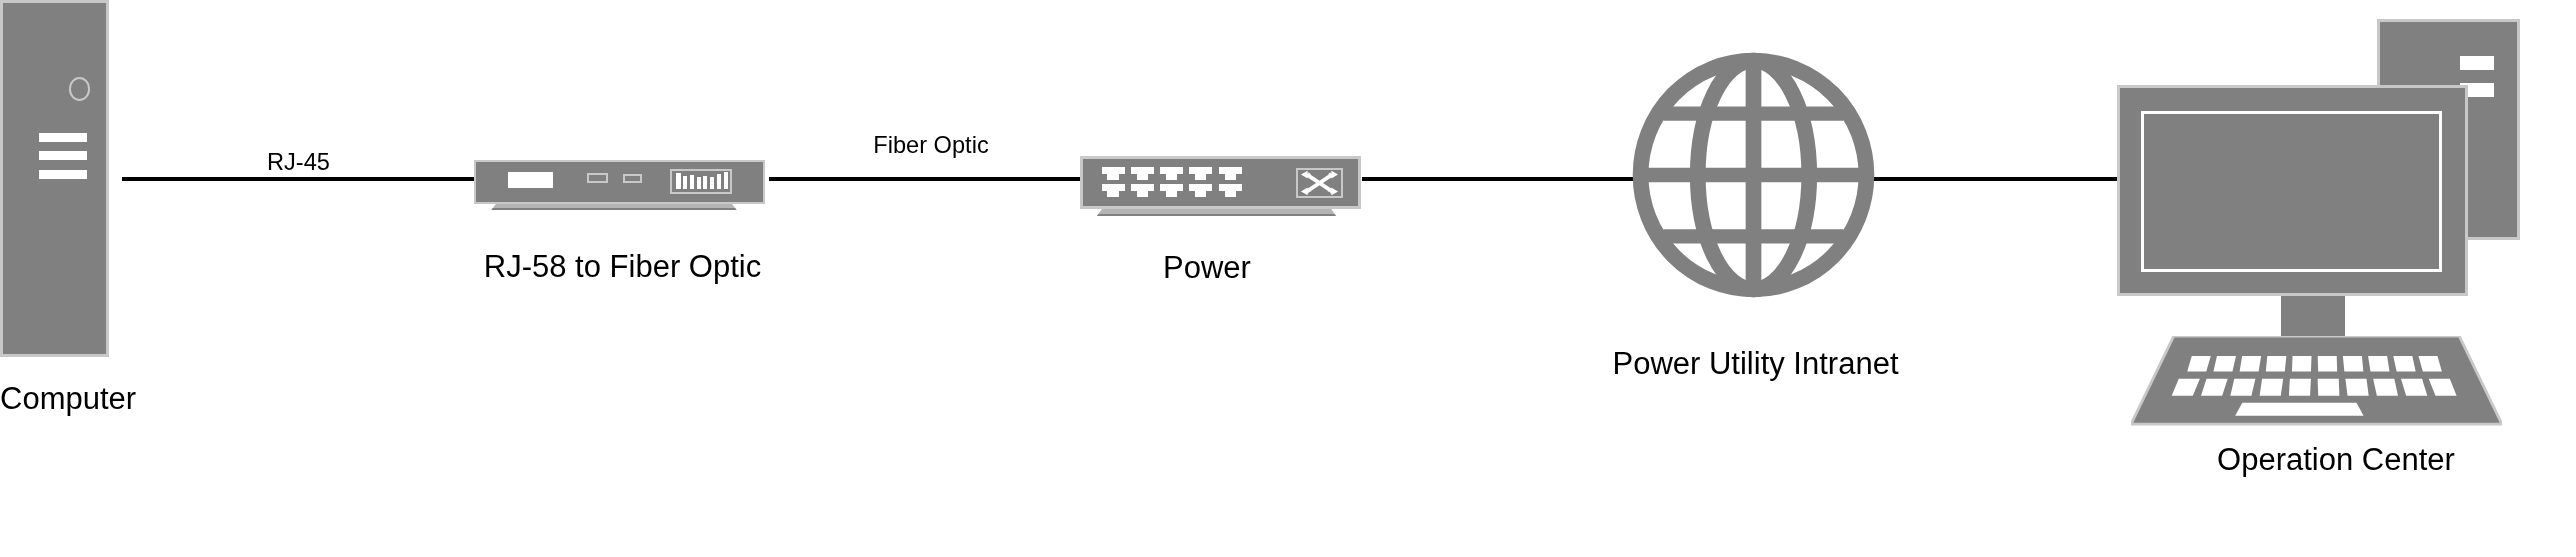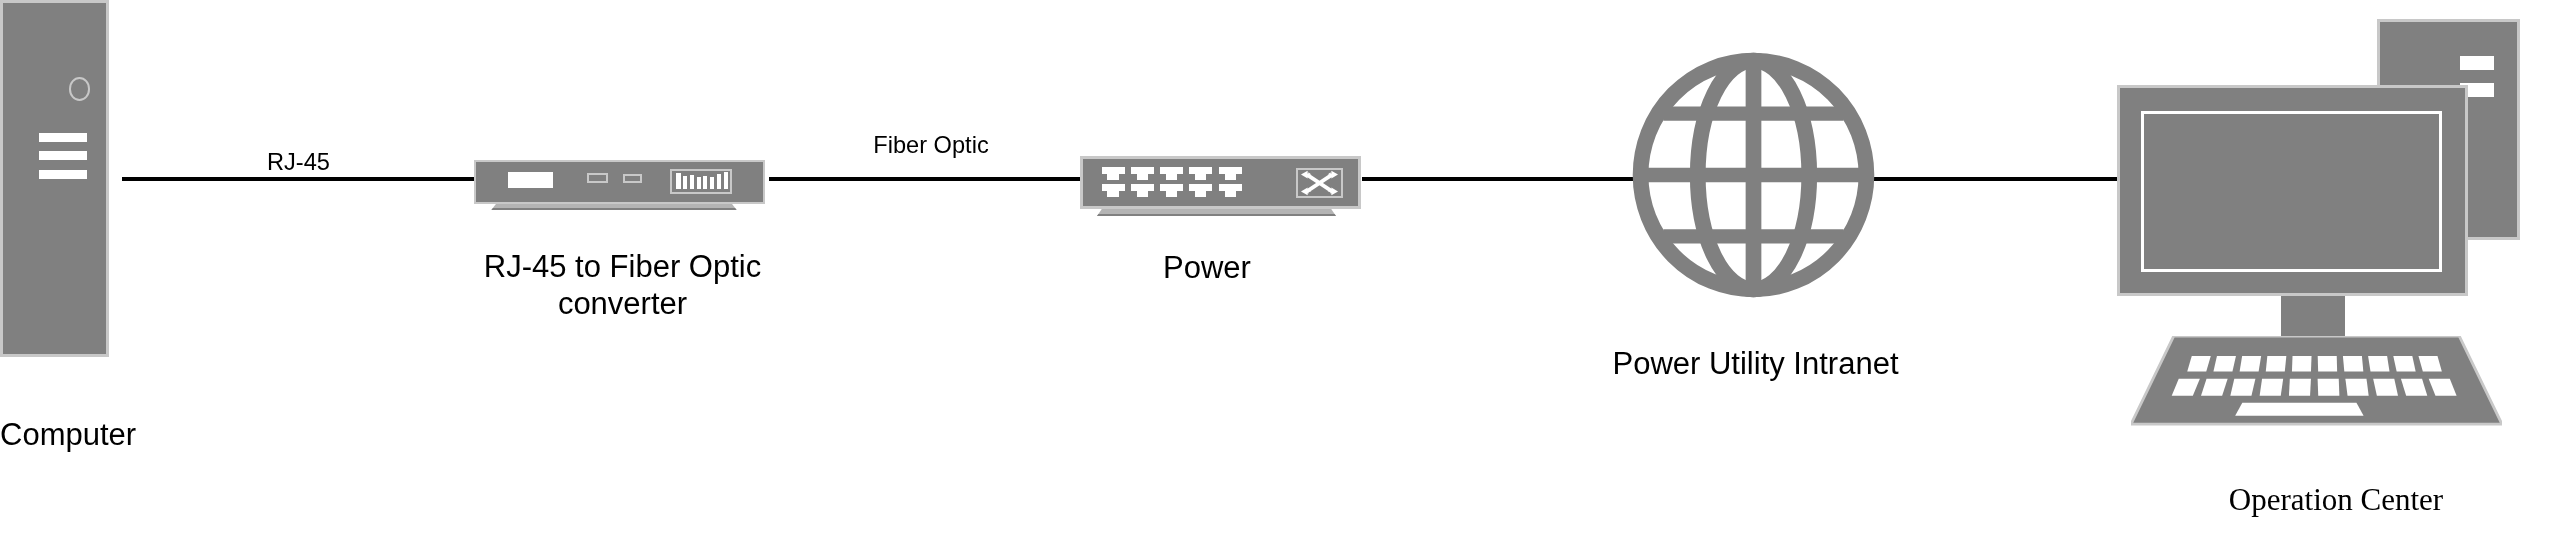"RJ-45 to Fiber Optic" div.label { text: RJ-45 -> RJ-58 }
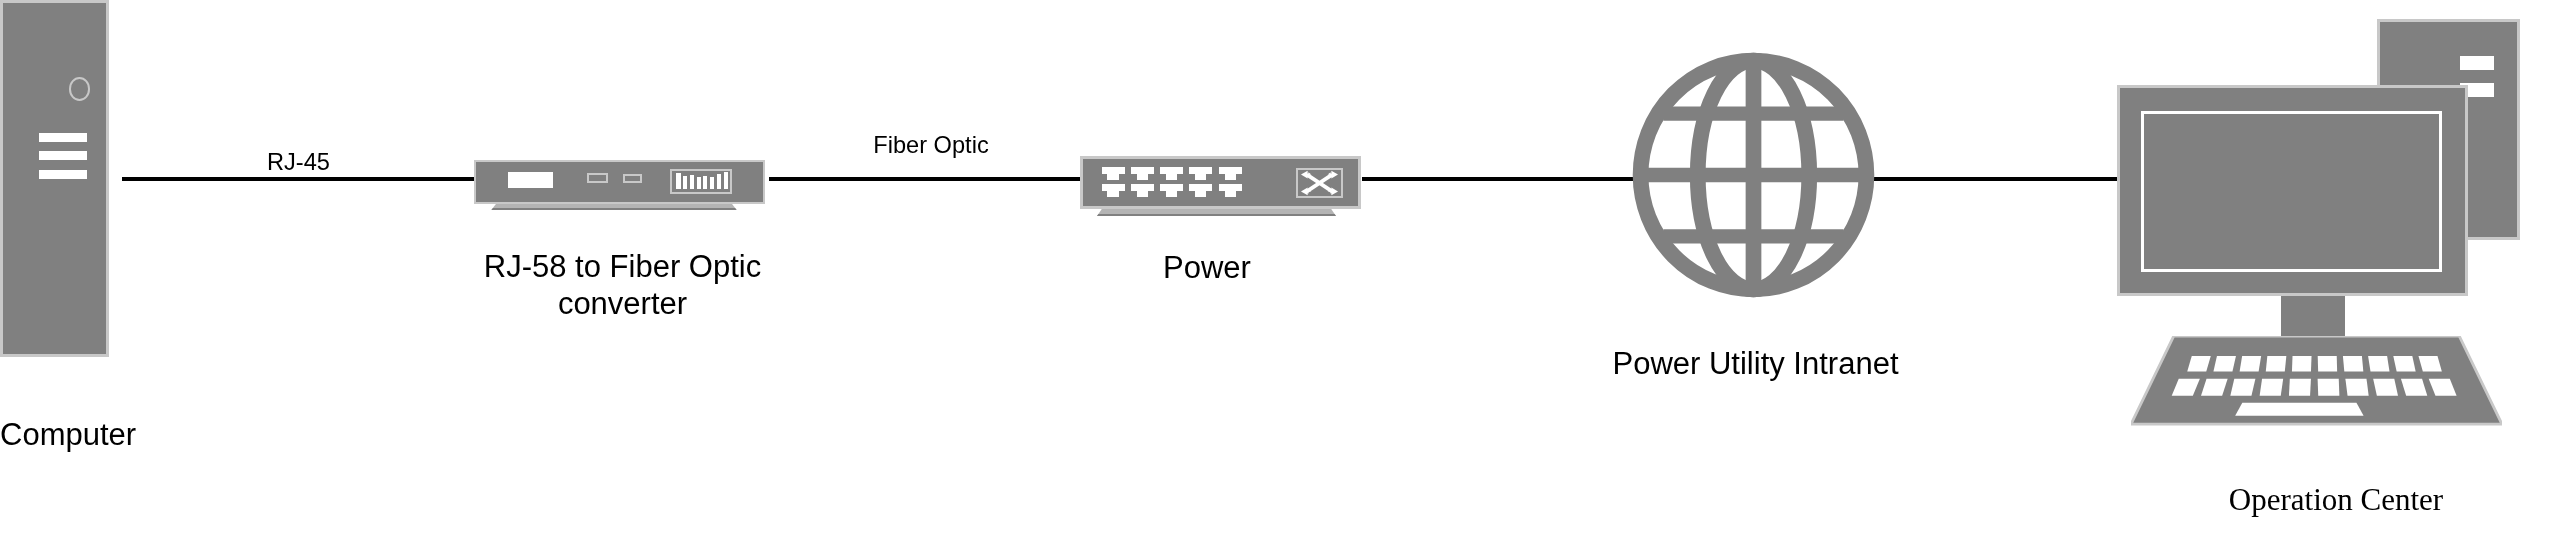"converter" div.label { html: <div>converter</div> -> none }
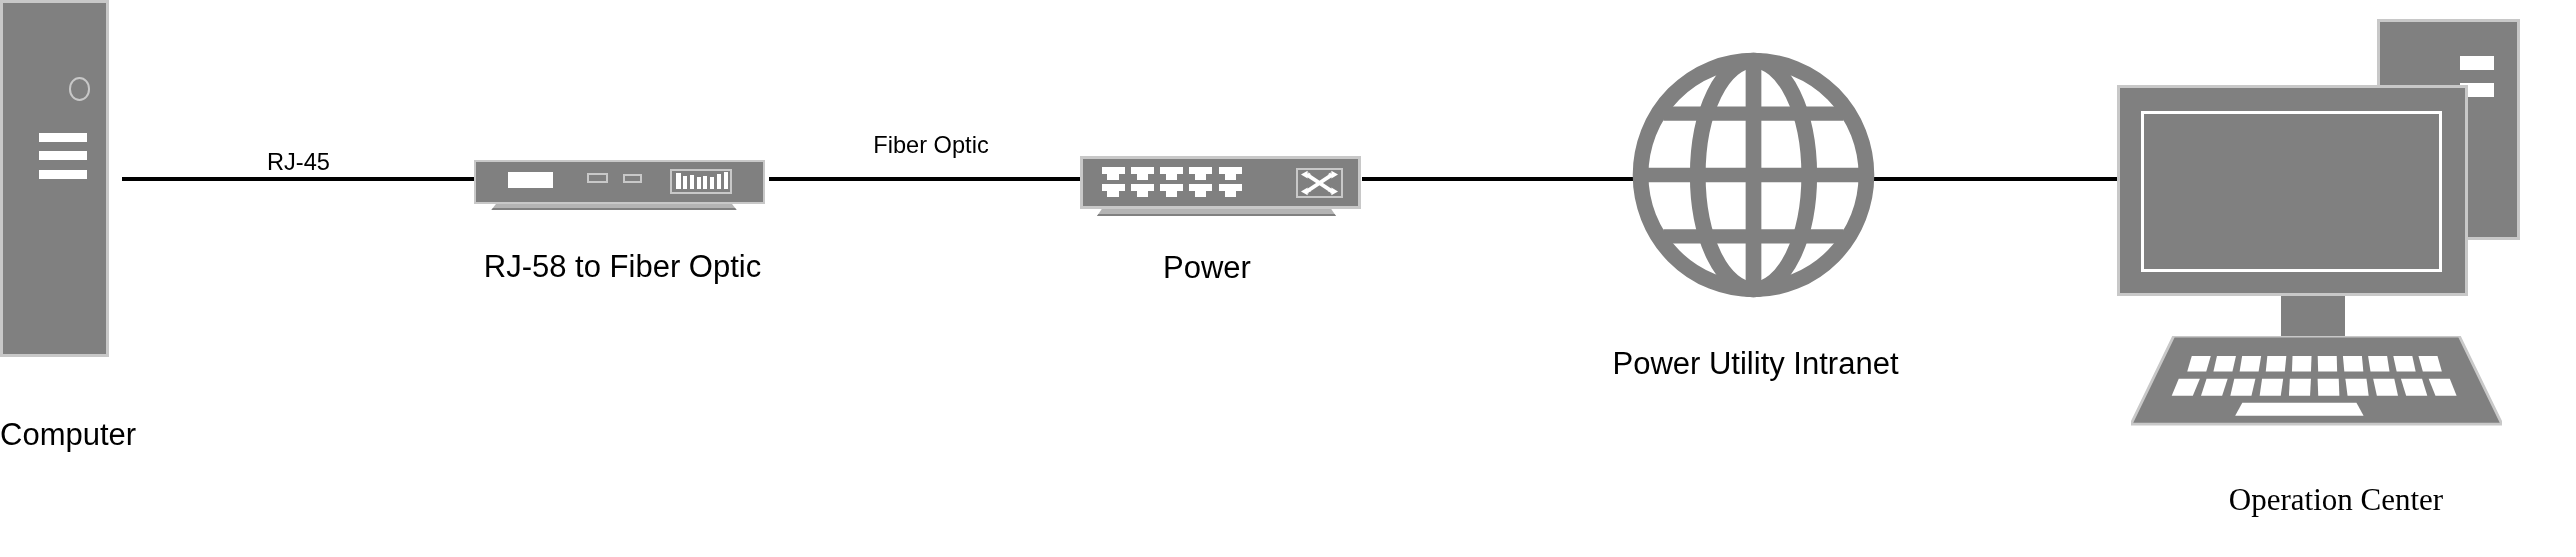"Computer" div.label { margin-top: 36px -> none }
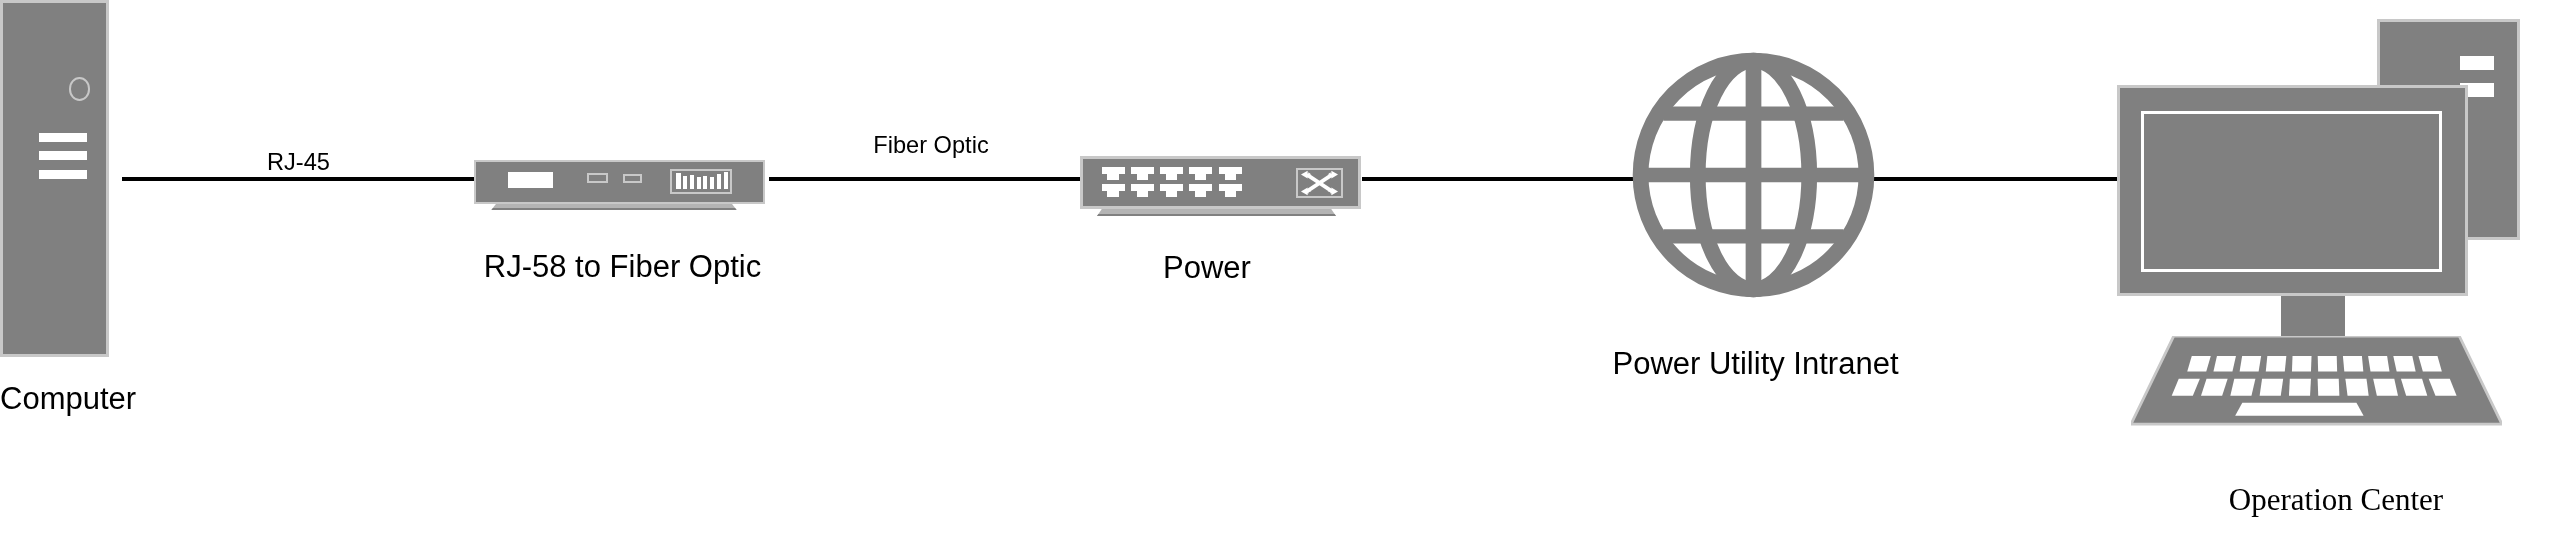"Operation Center" div.label { font-family: Liberation Serif, serif -> none; top: 482px -> 442px }
